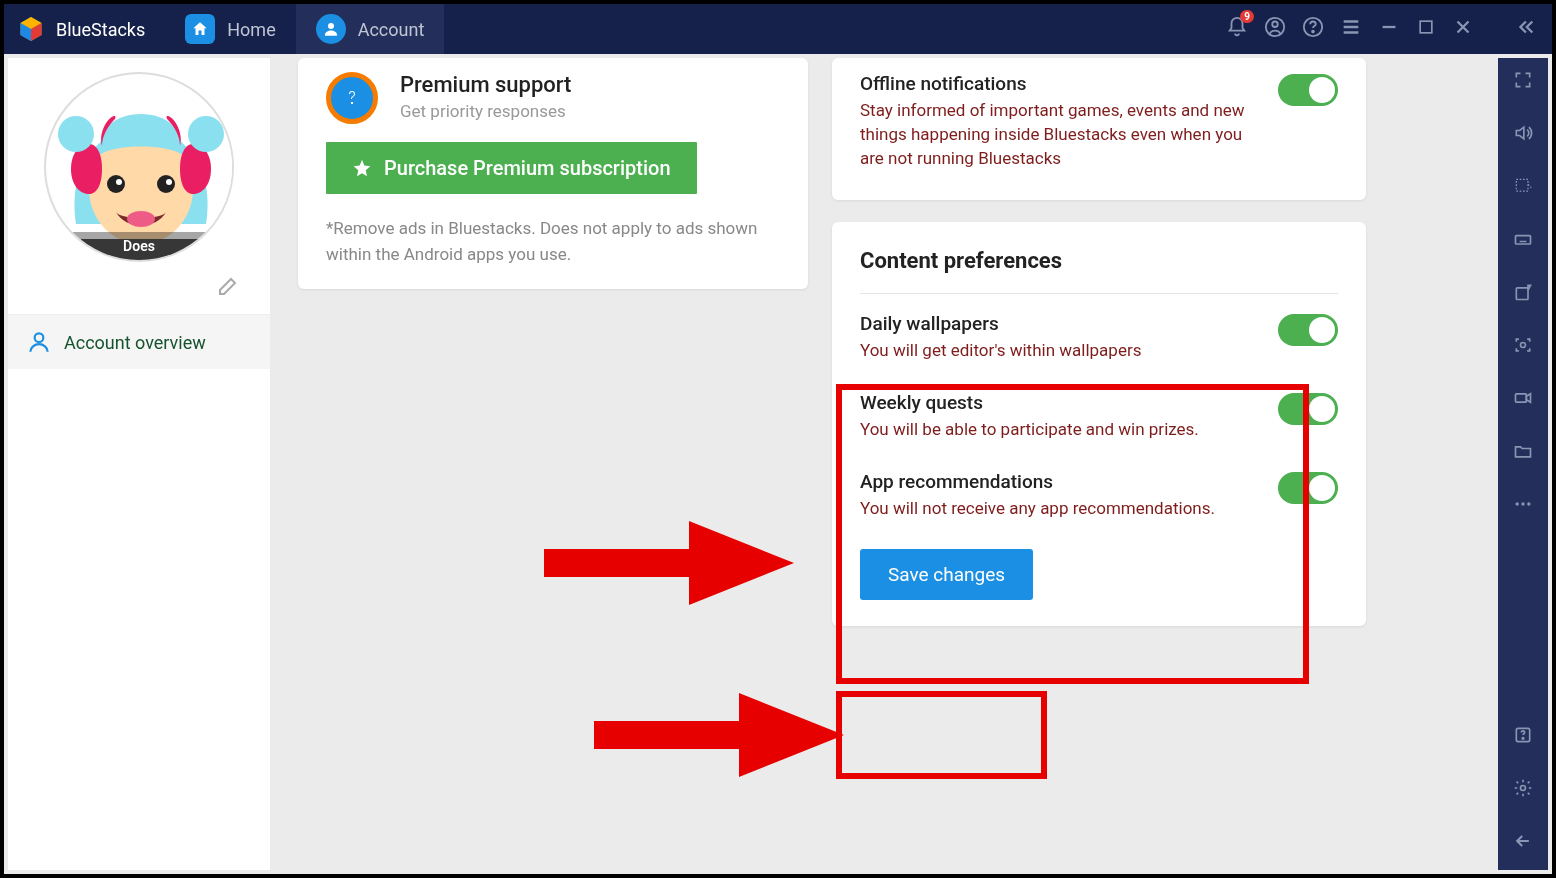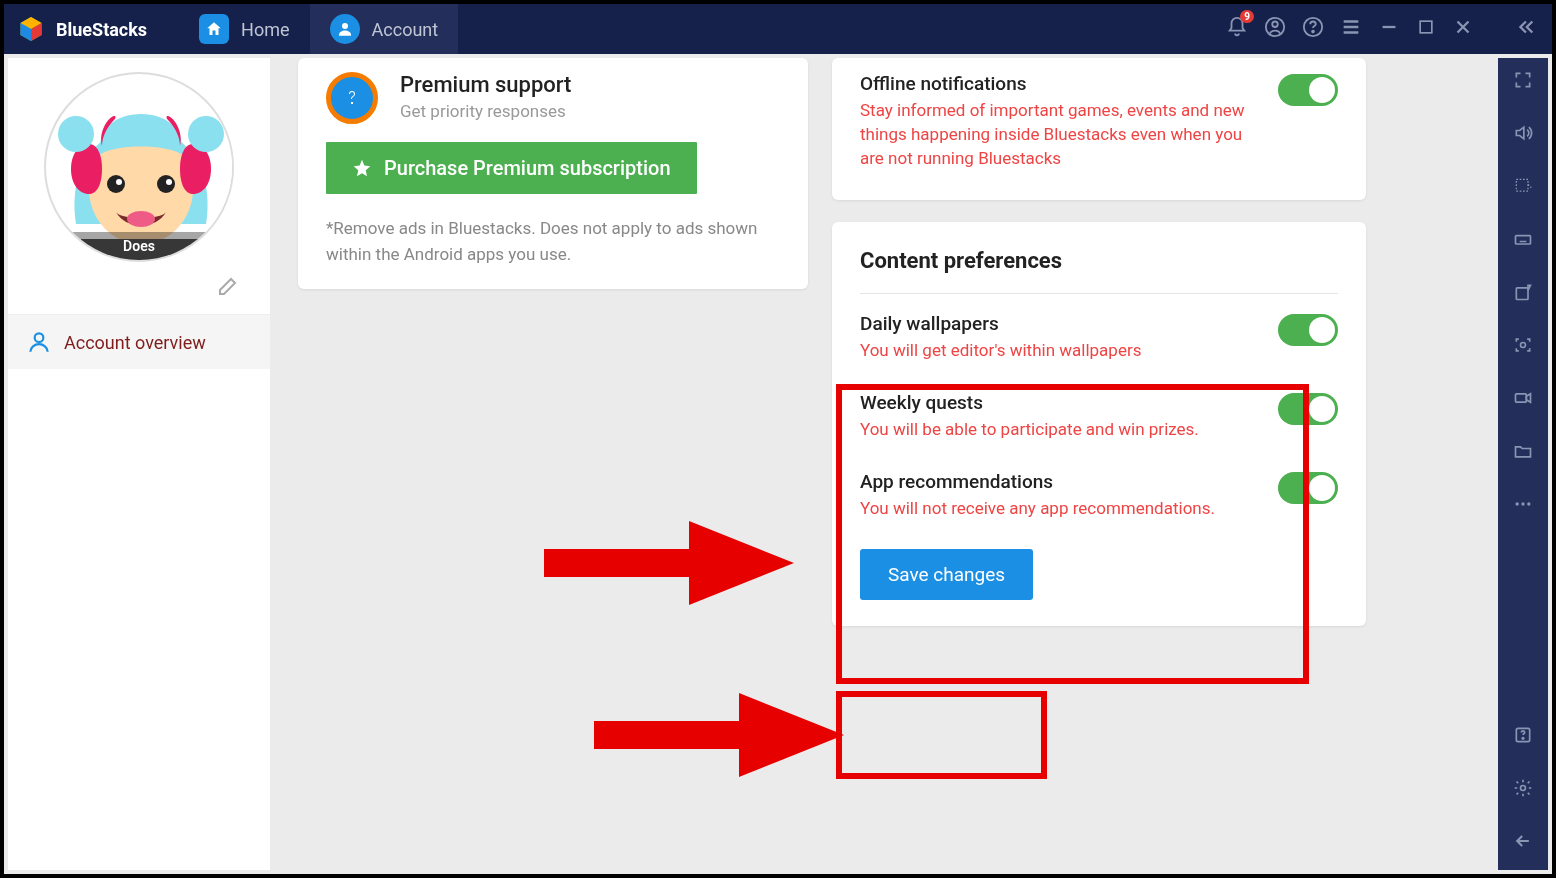"BlueStacks" .brand { font-weight: 700 -> 400; margin-right: 32px -> 20px }
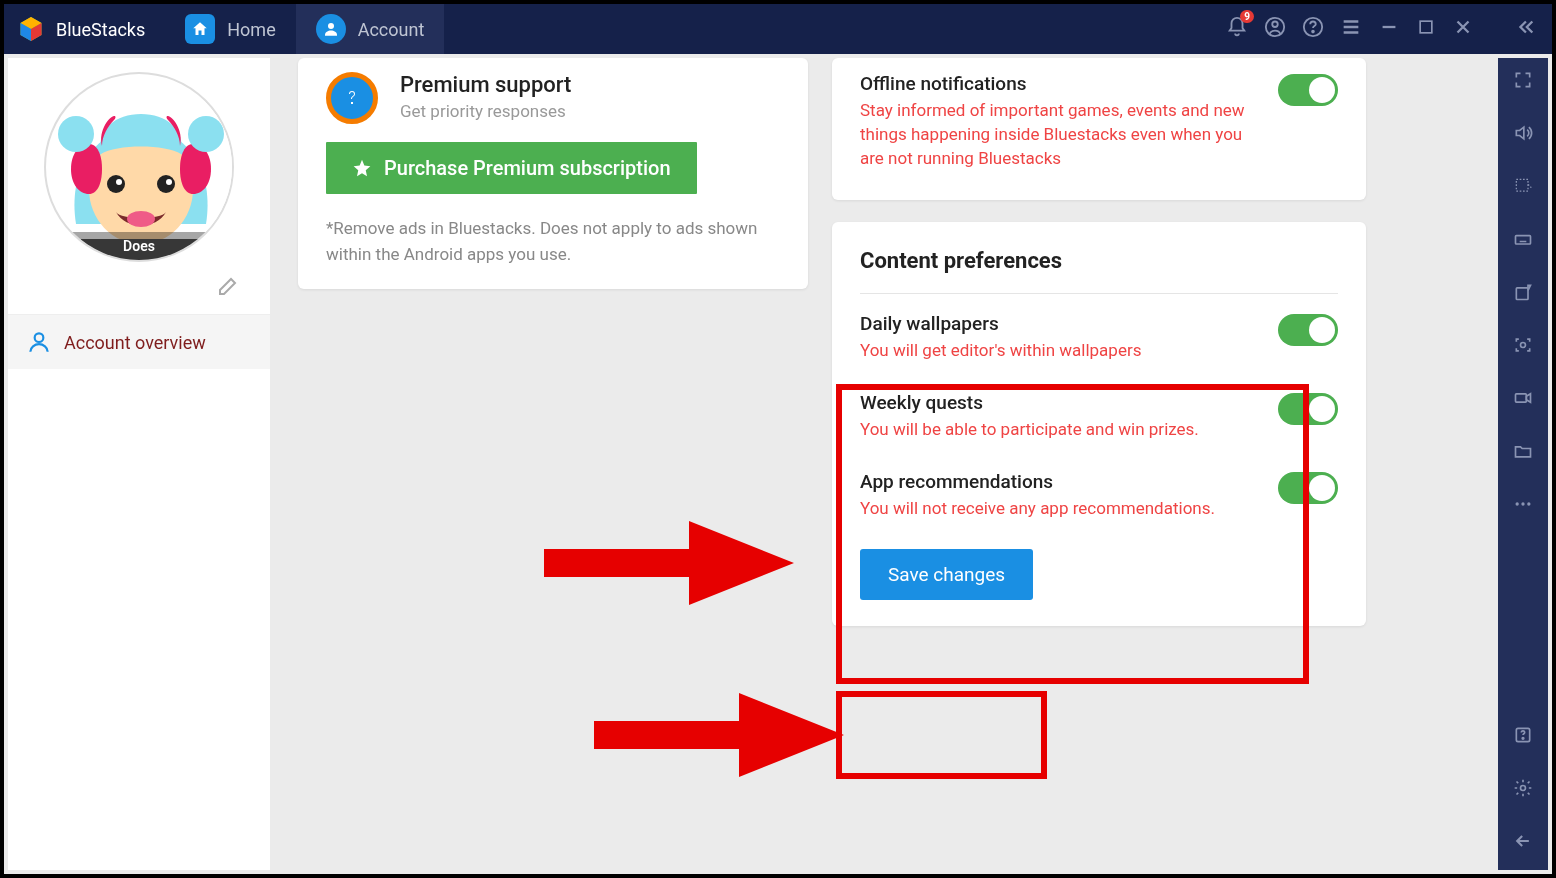"Stay informed of important games," .pref-sub { color: #ef4444 -> #7f1d1d }
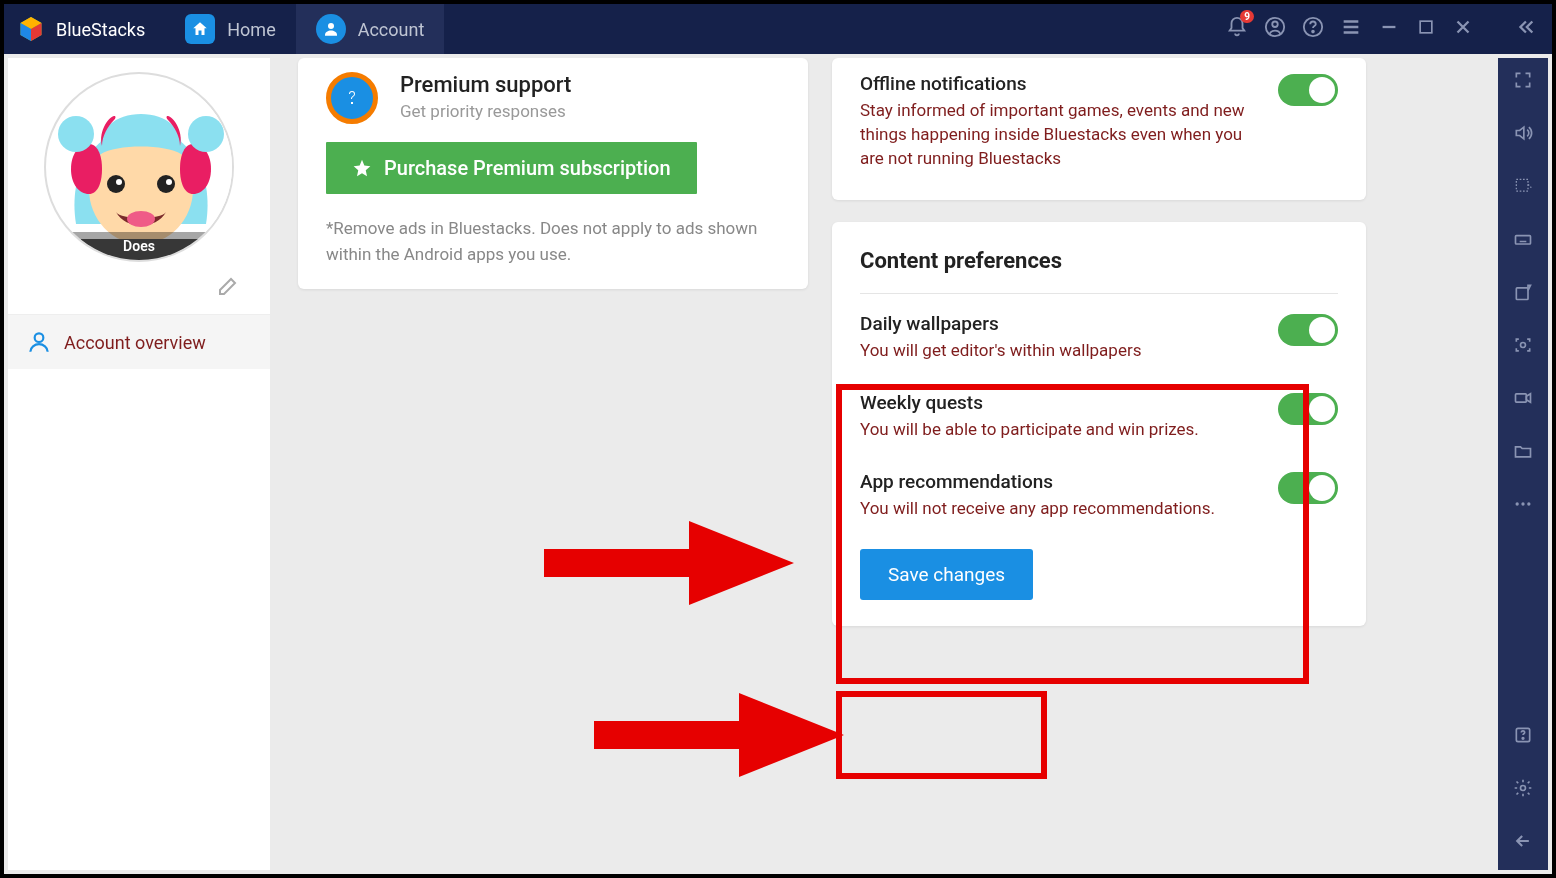"Account overview" .nav-item { color: #7f1d1d -> #14532d }
